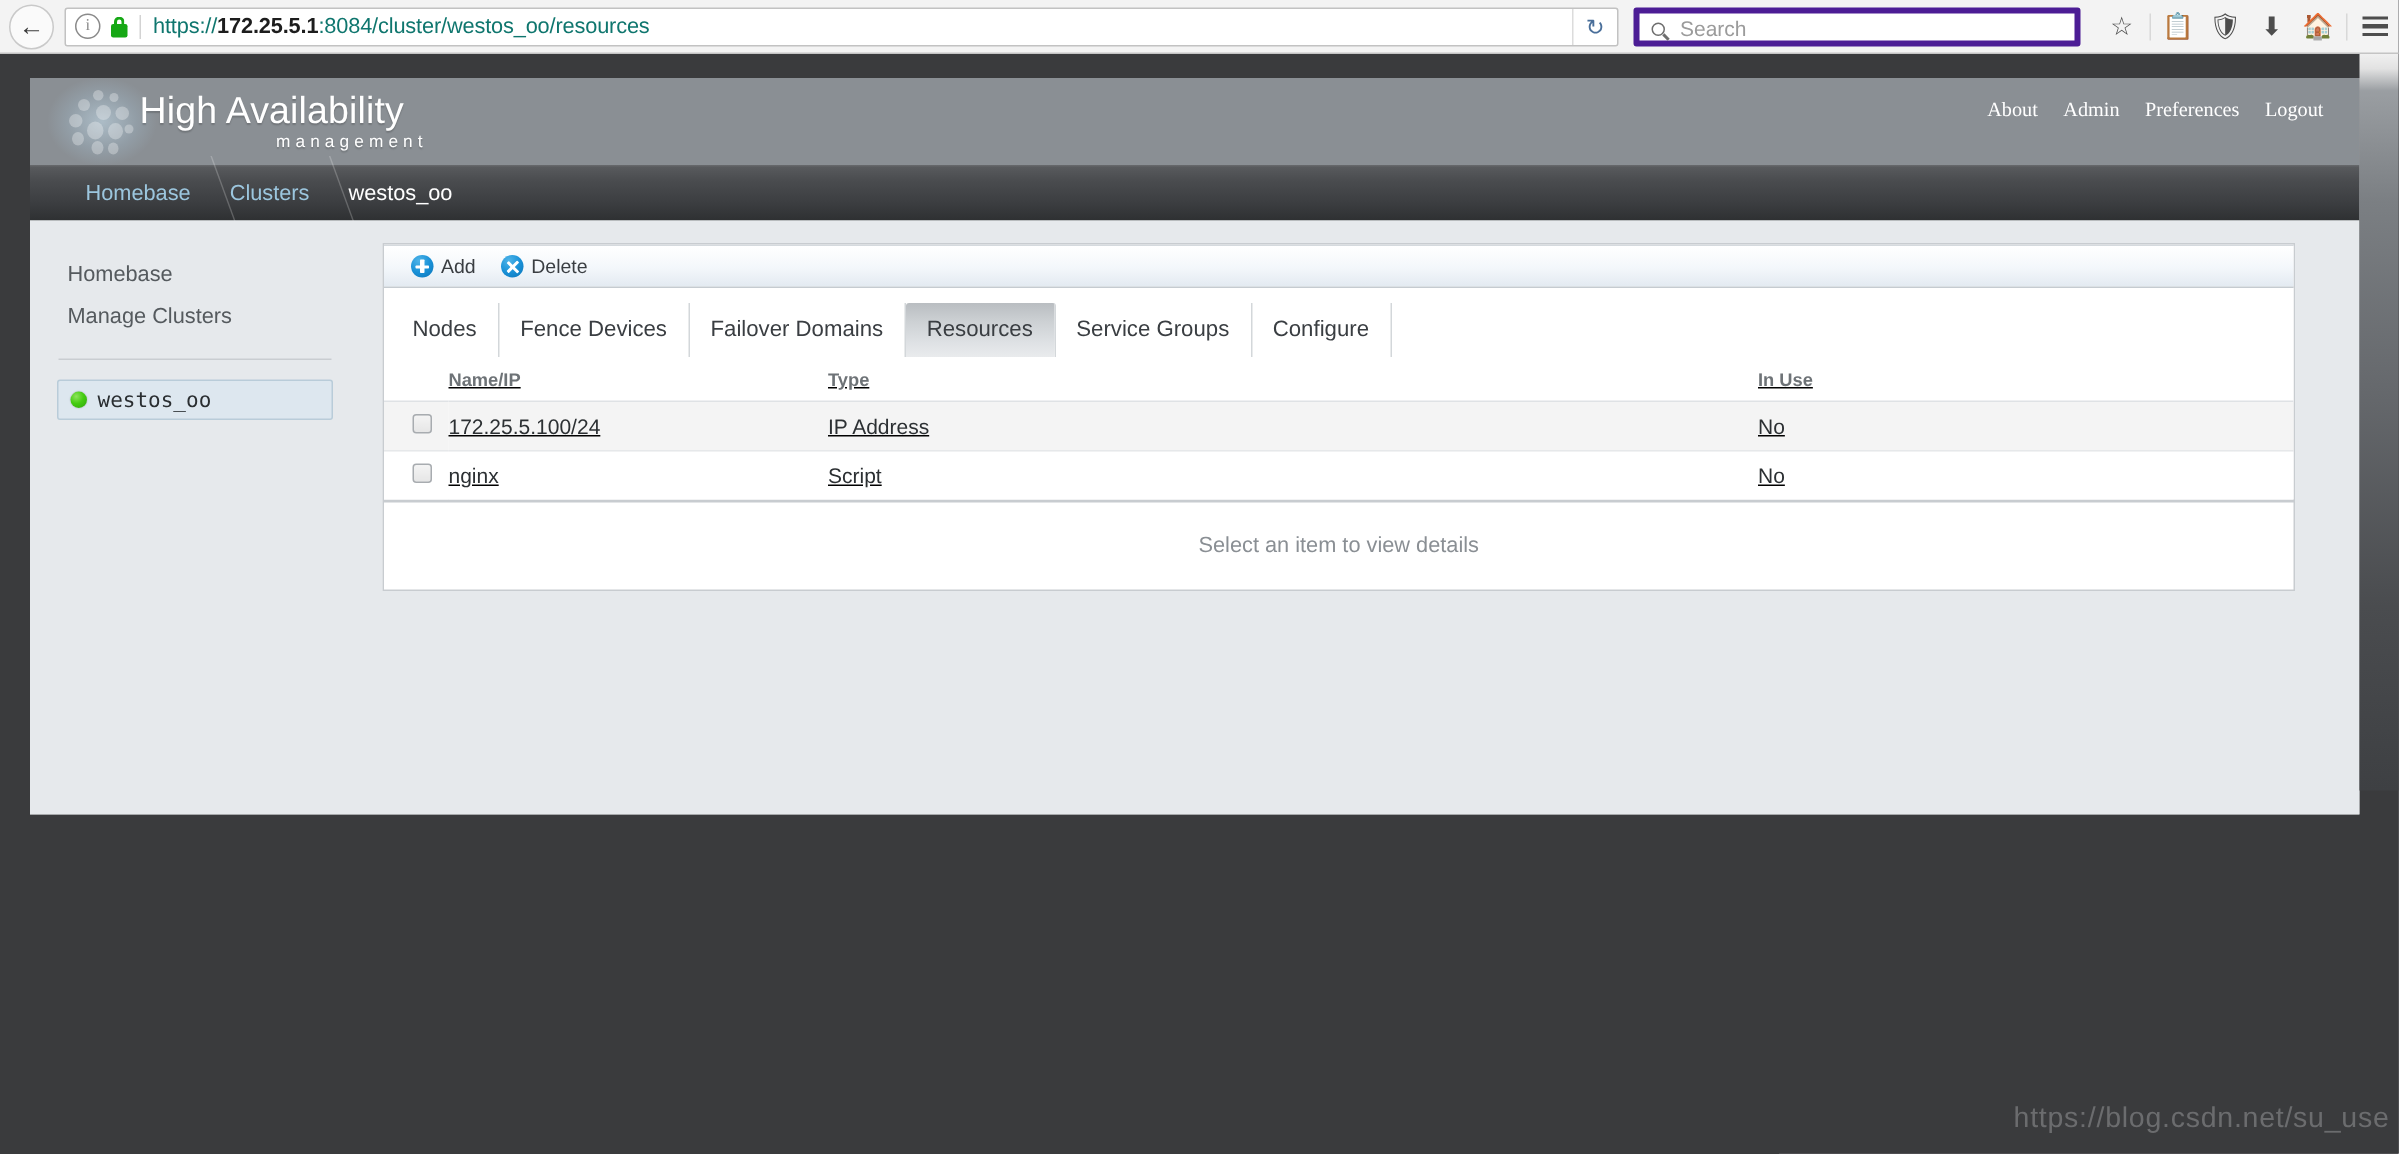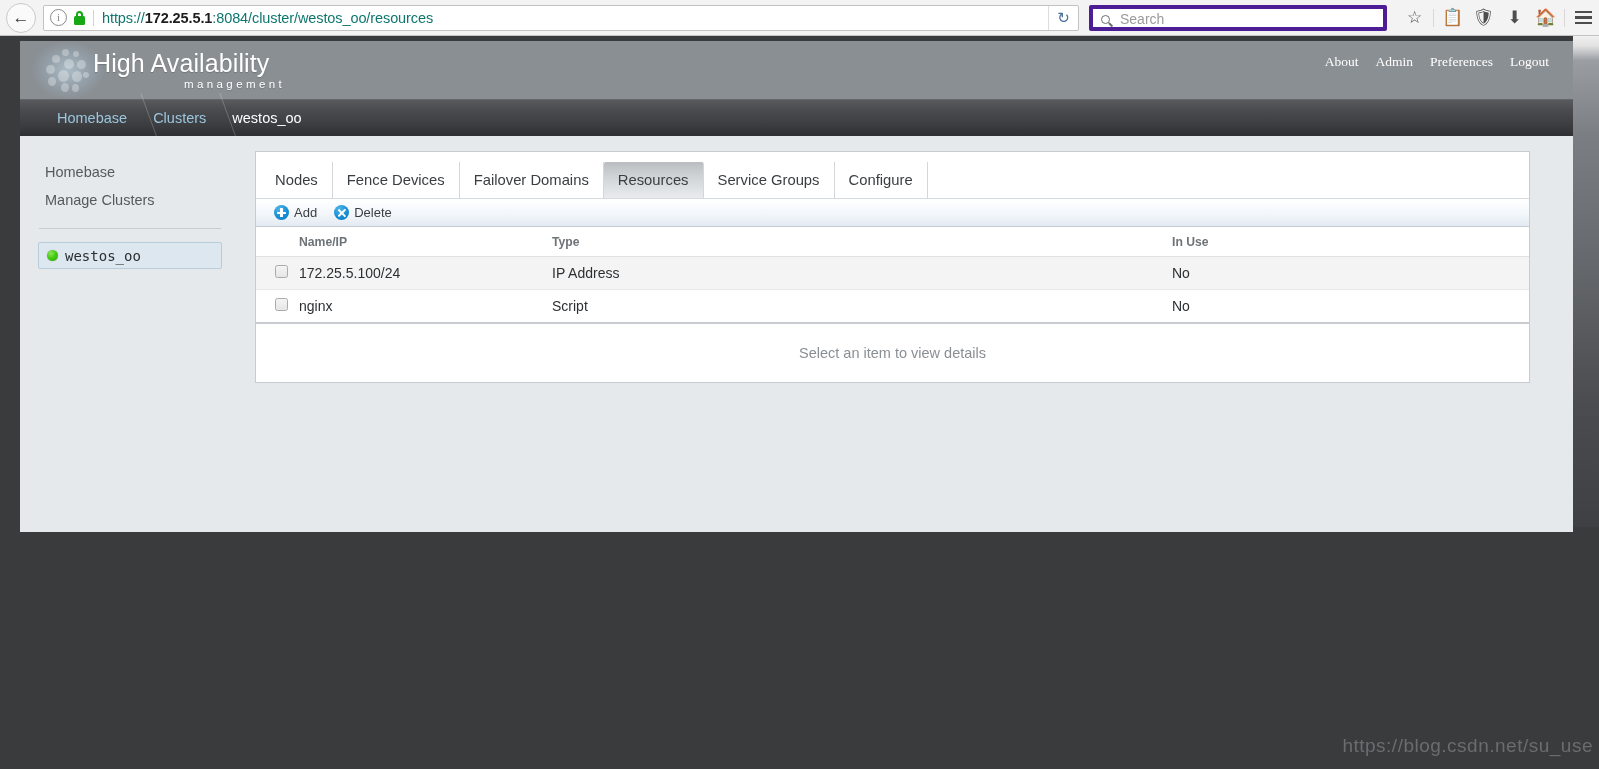"High Availability" #page { top: 5px -> 16px }
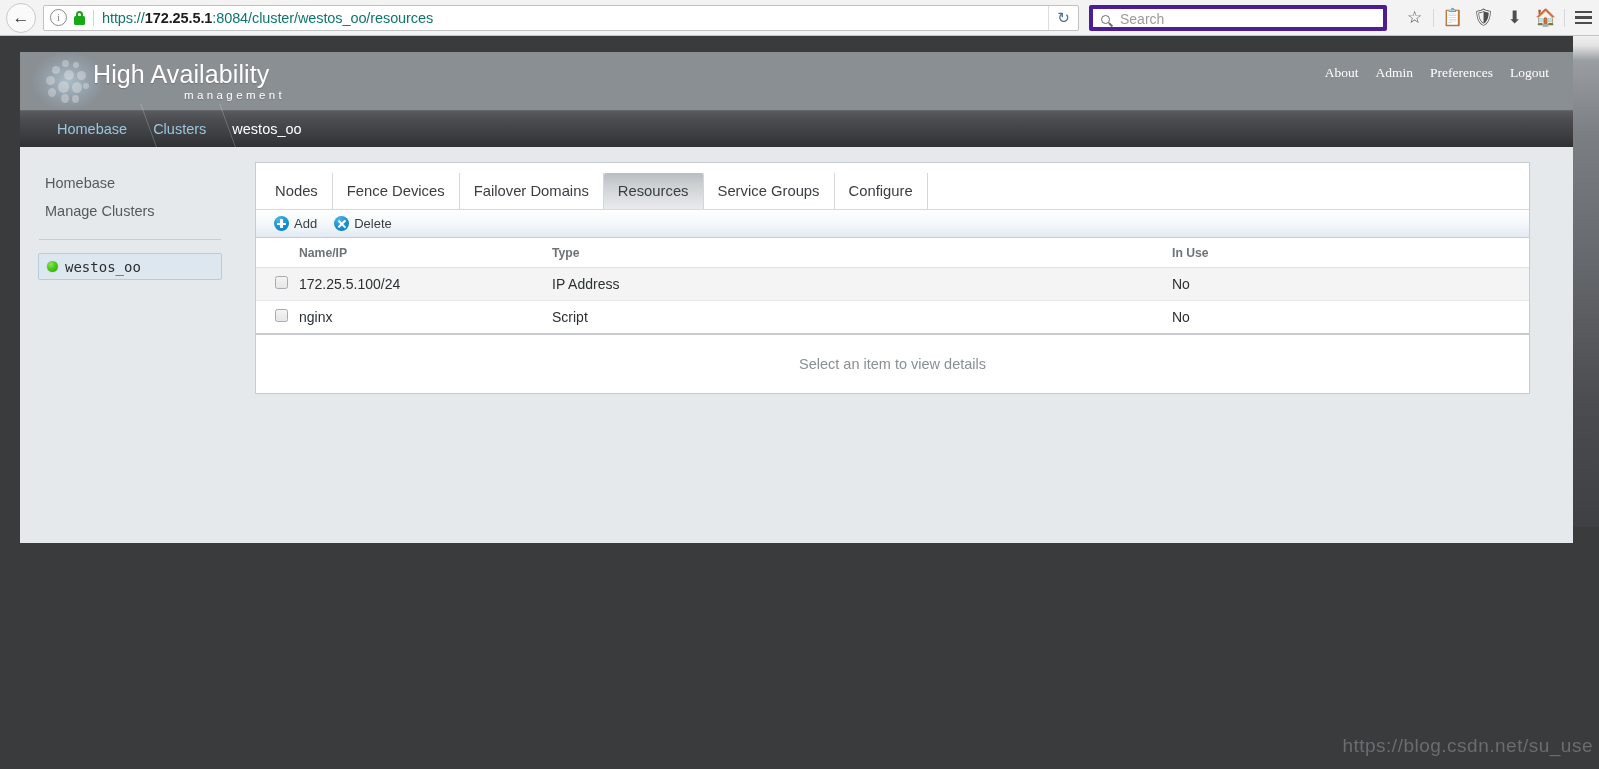"Nodes" div { order: before "Add" -> after "Add" }
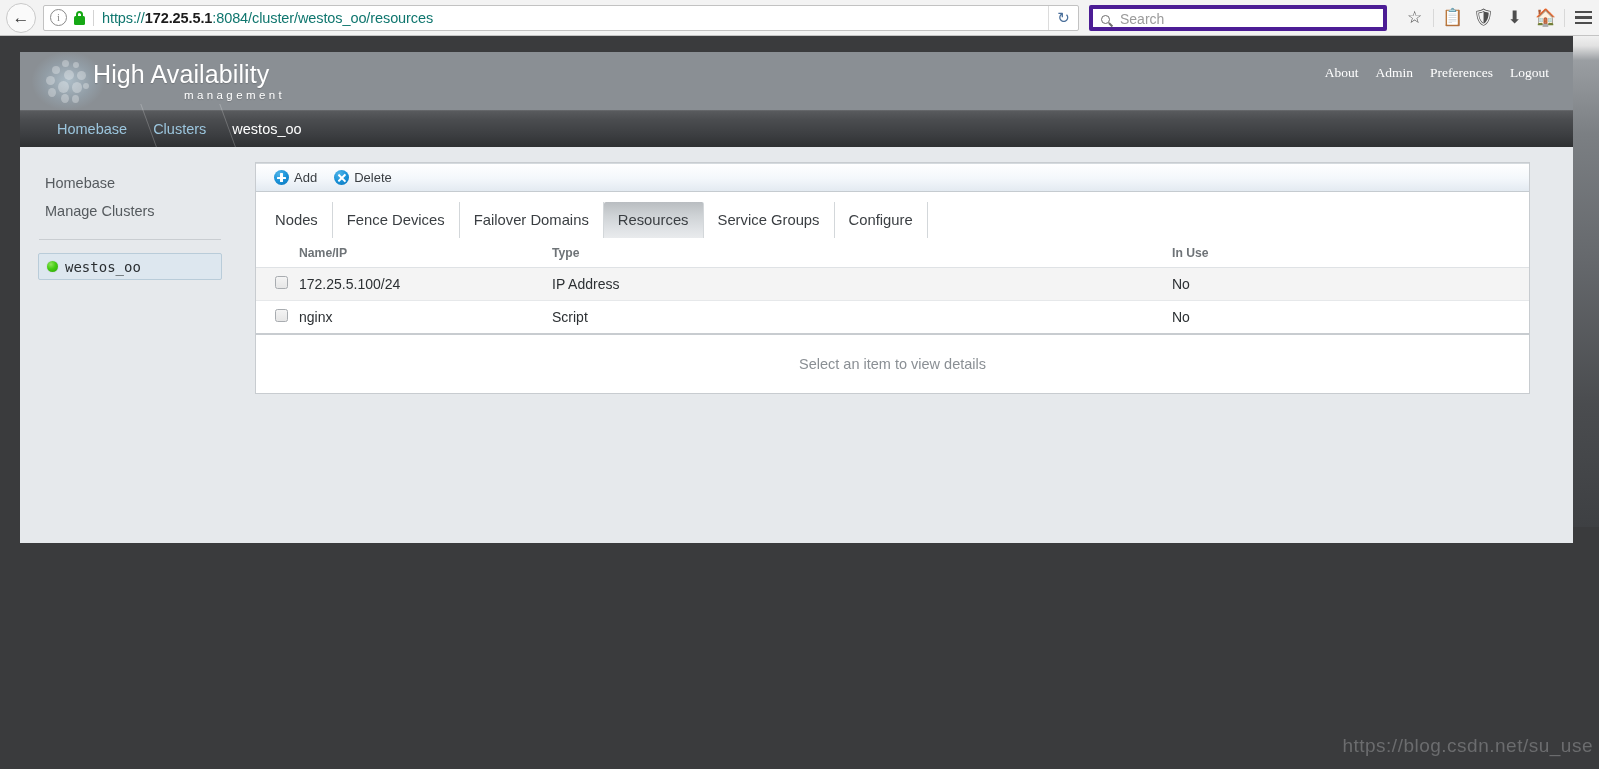"Name/IP" table#res-table { text-decoration: none -> underline }
